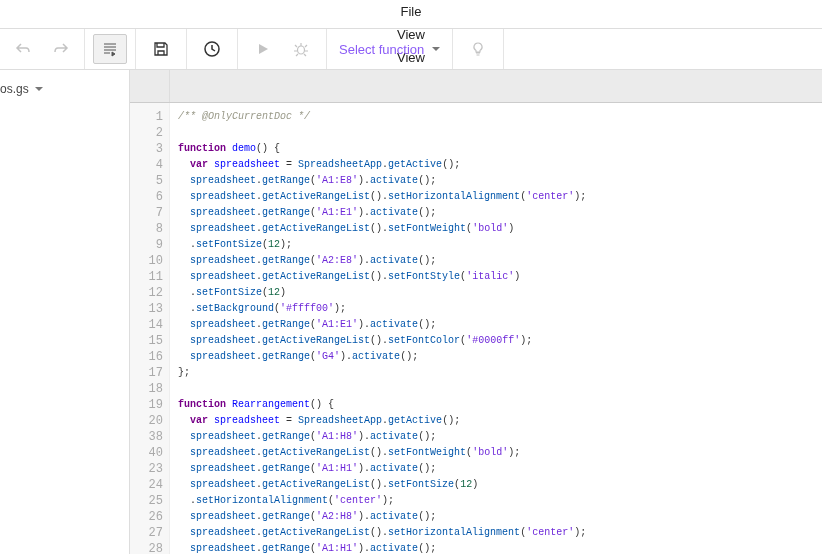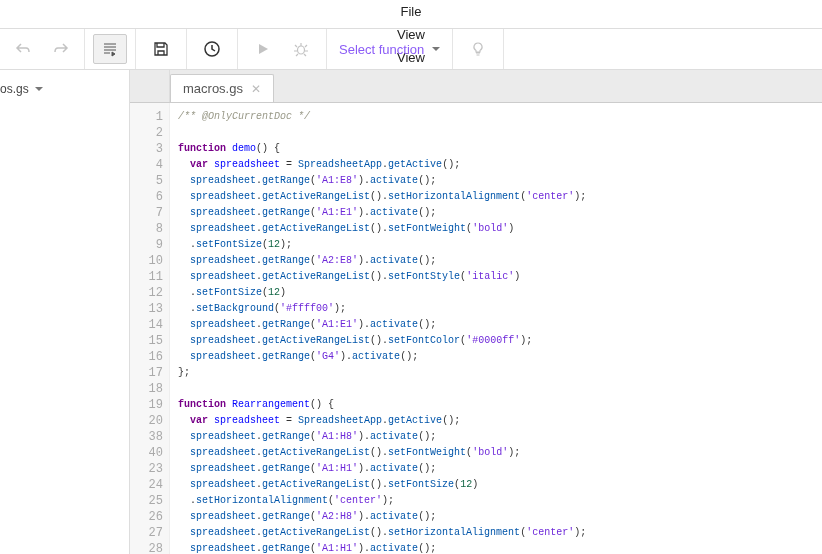"macros.gs" div.tab { html: <div> <span>macros.gs</span> <span>✕</span> </div> -> none }
